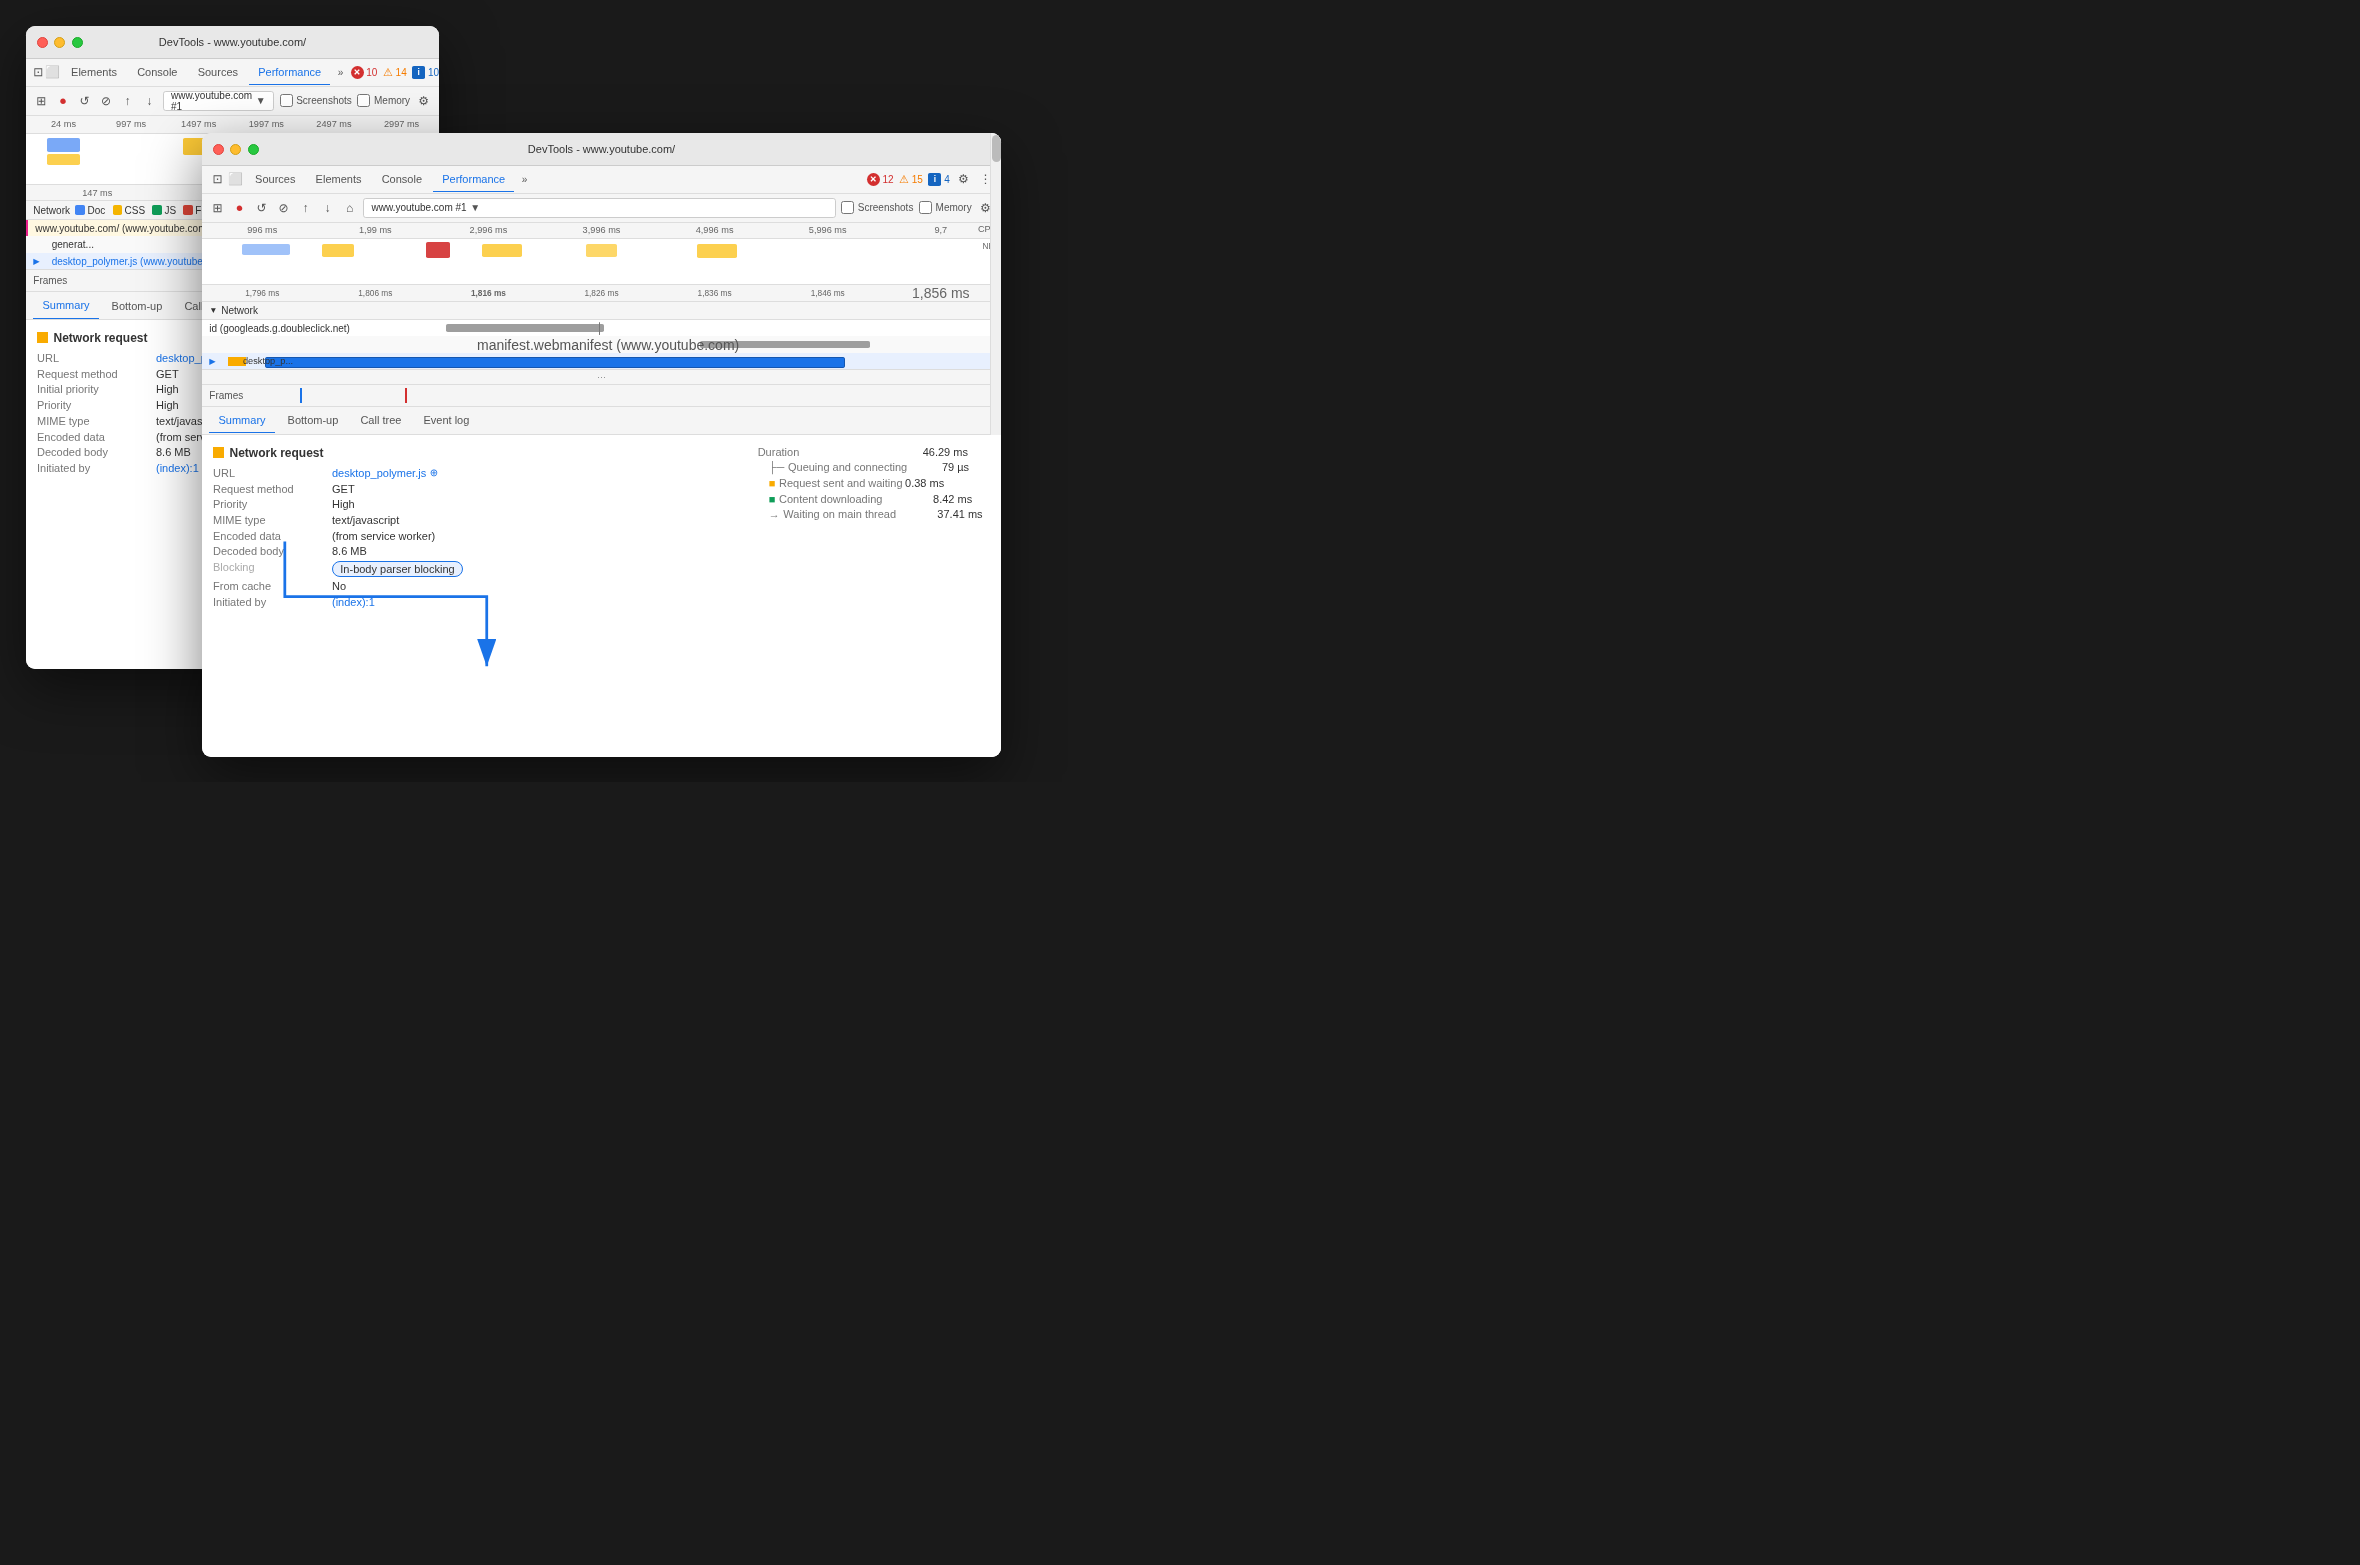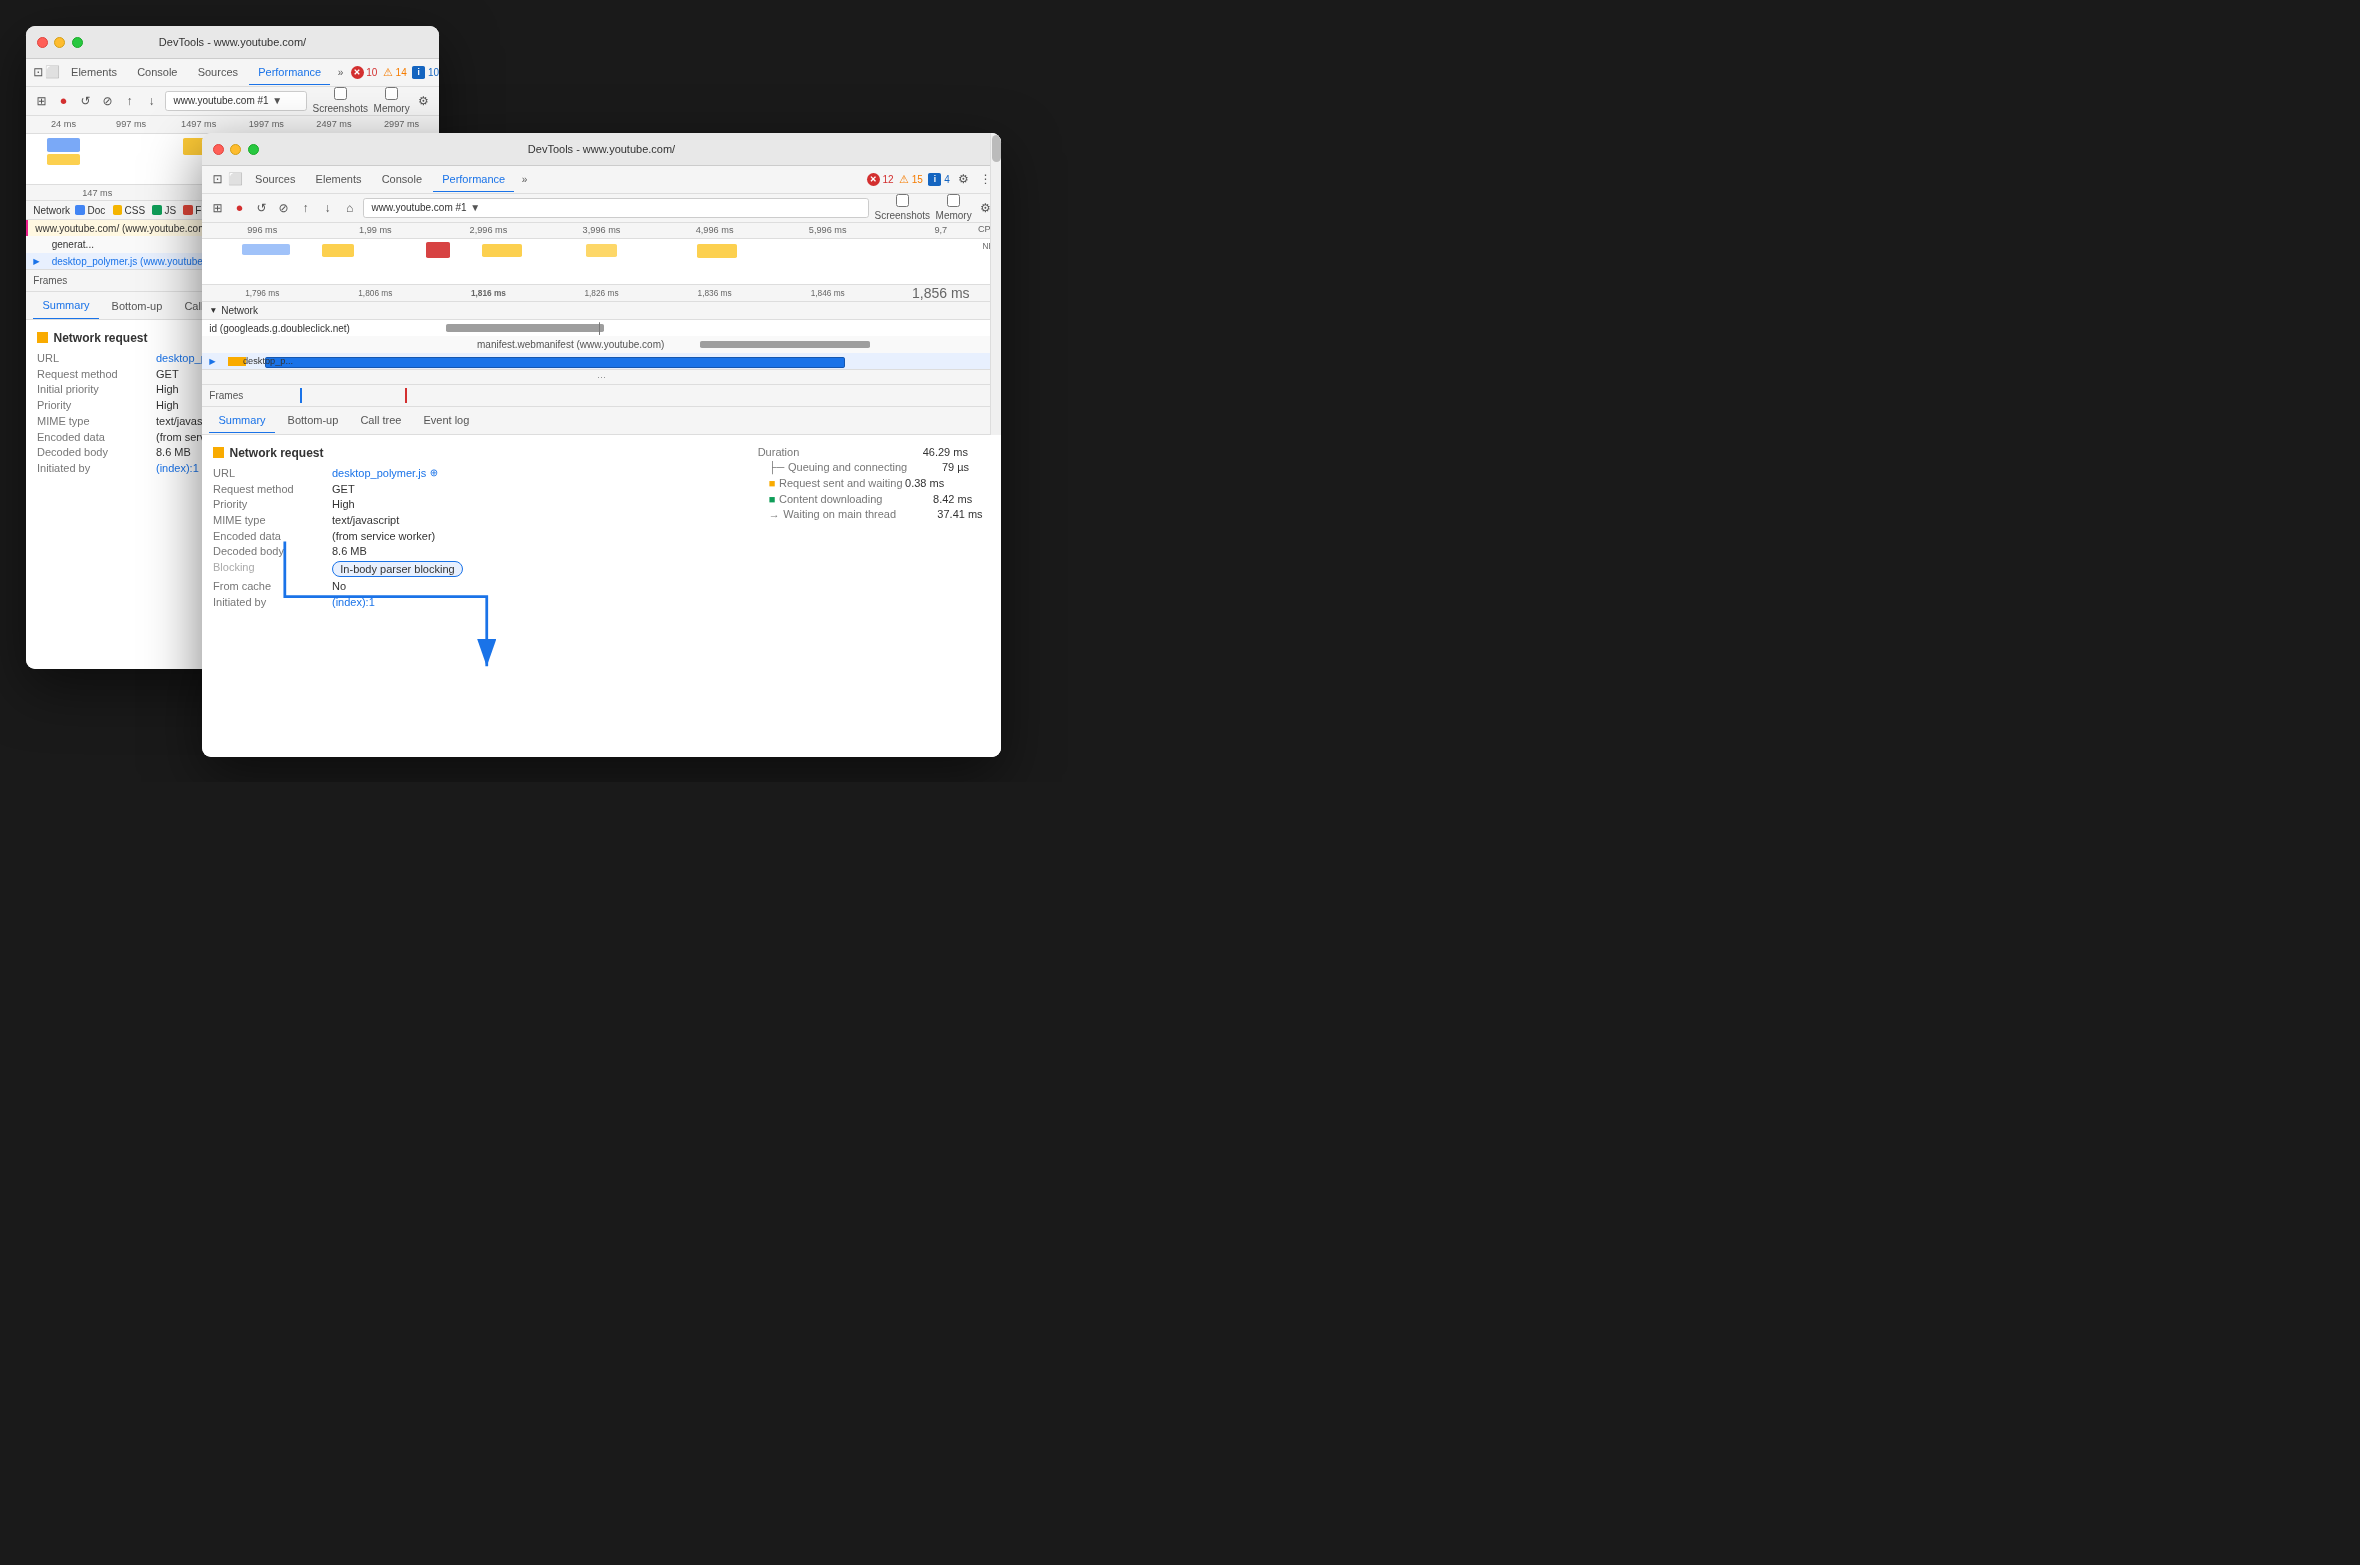"Screenshots" .checkbox-group { flex-direction: column -> none }
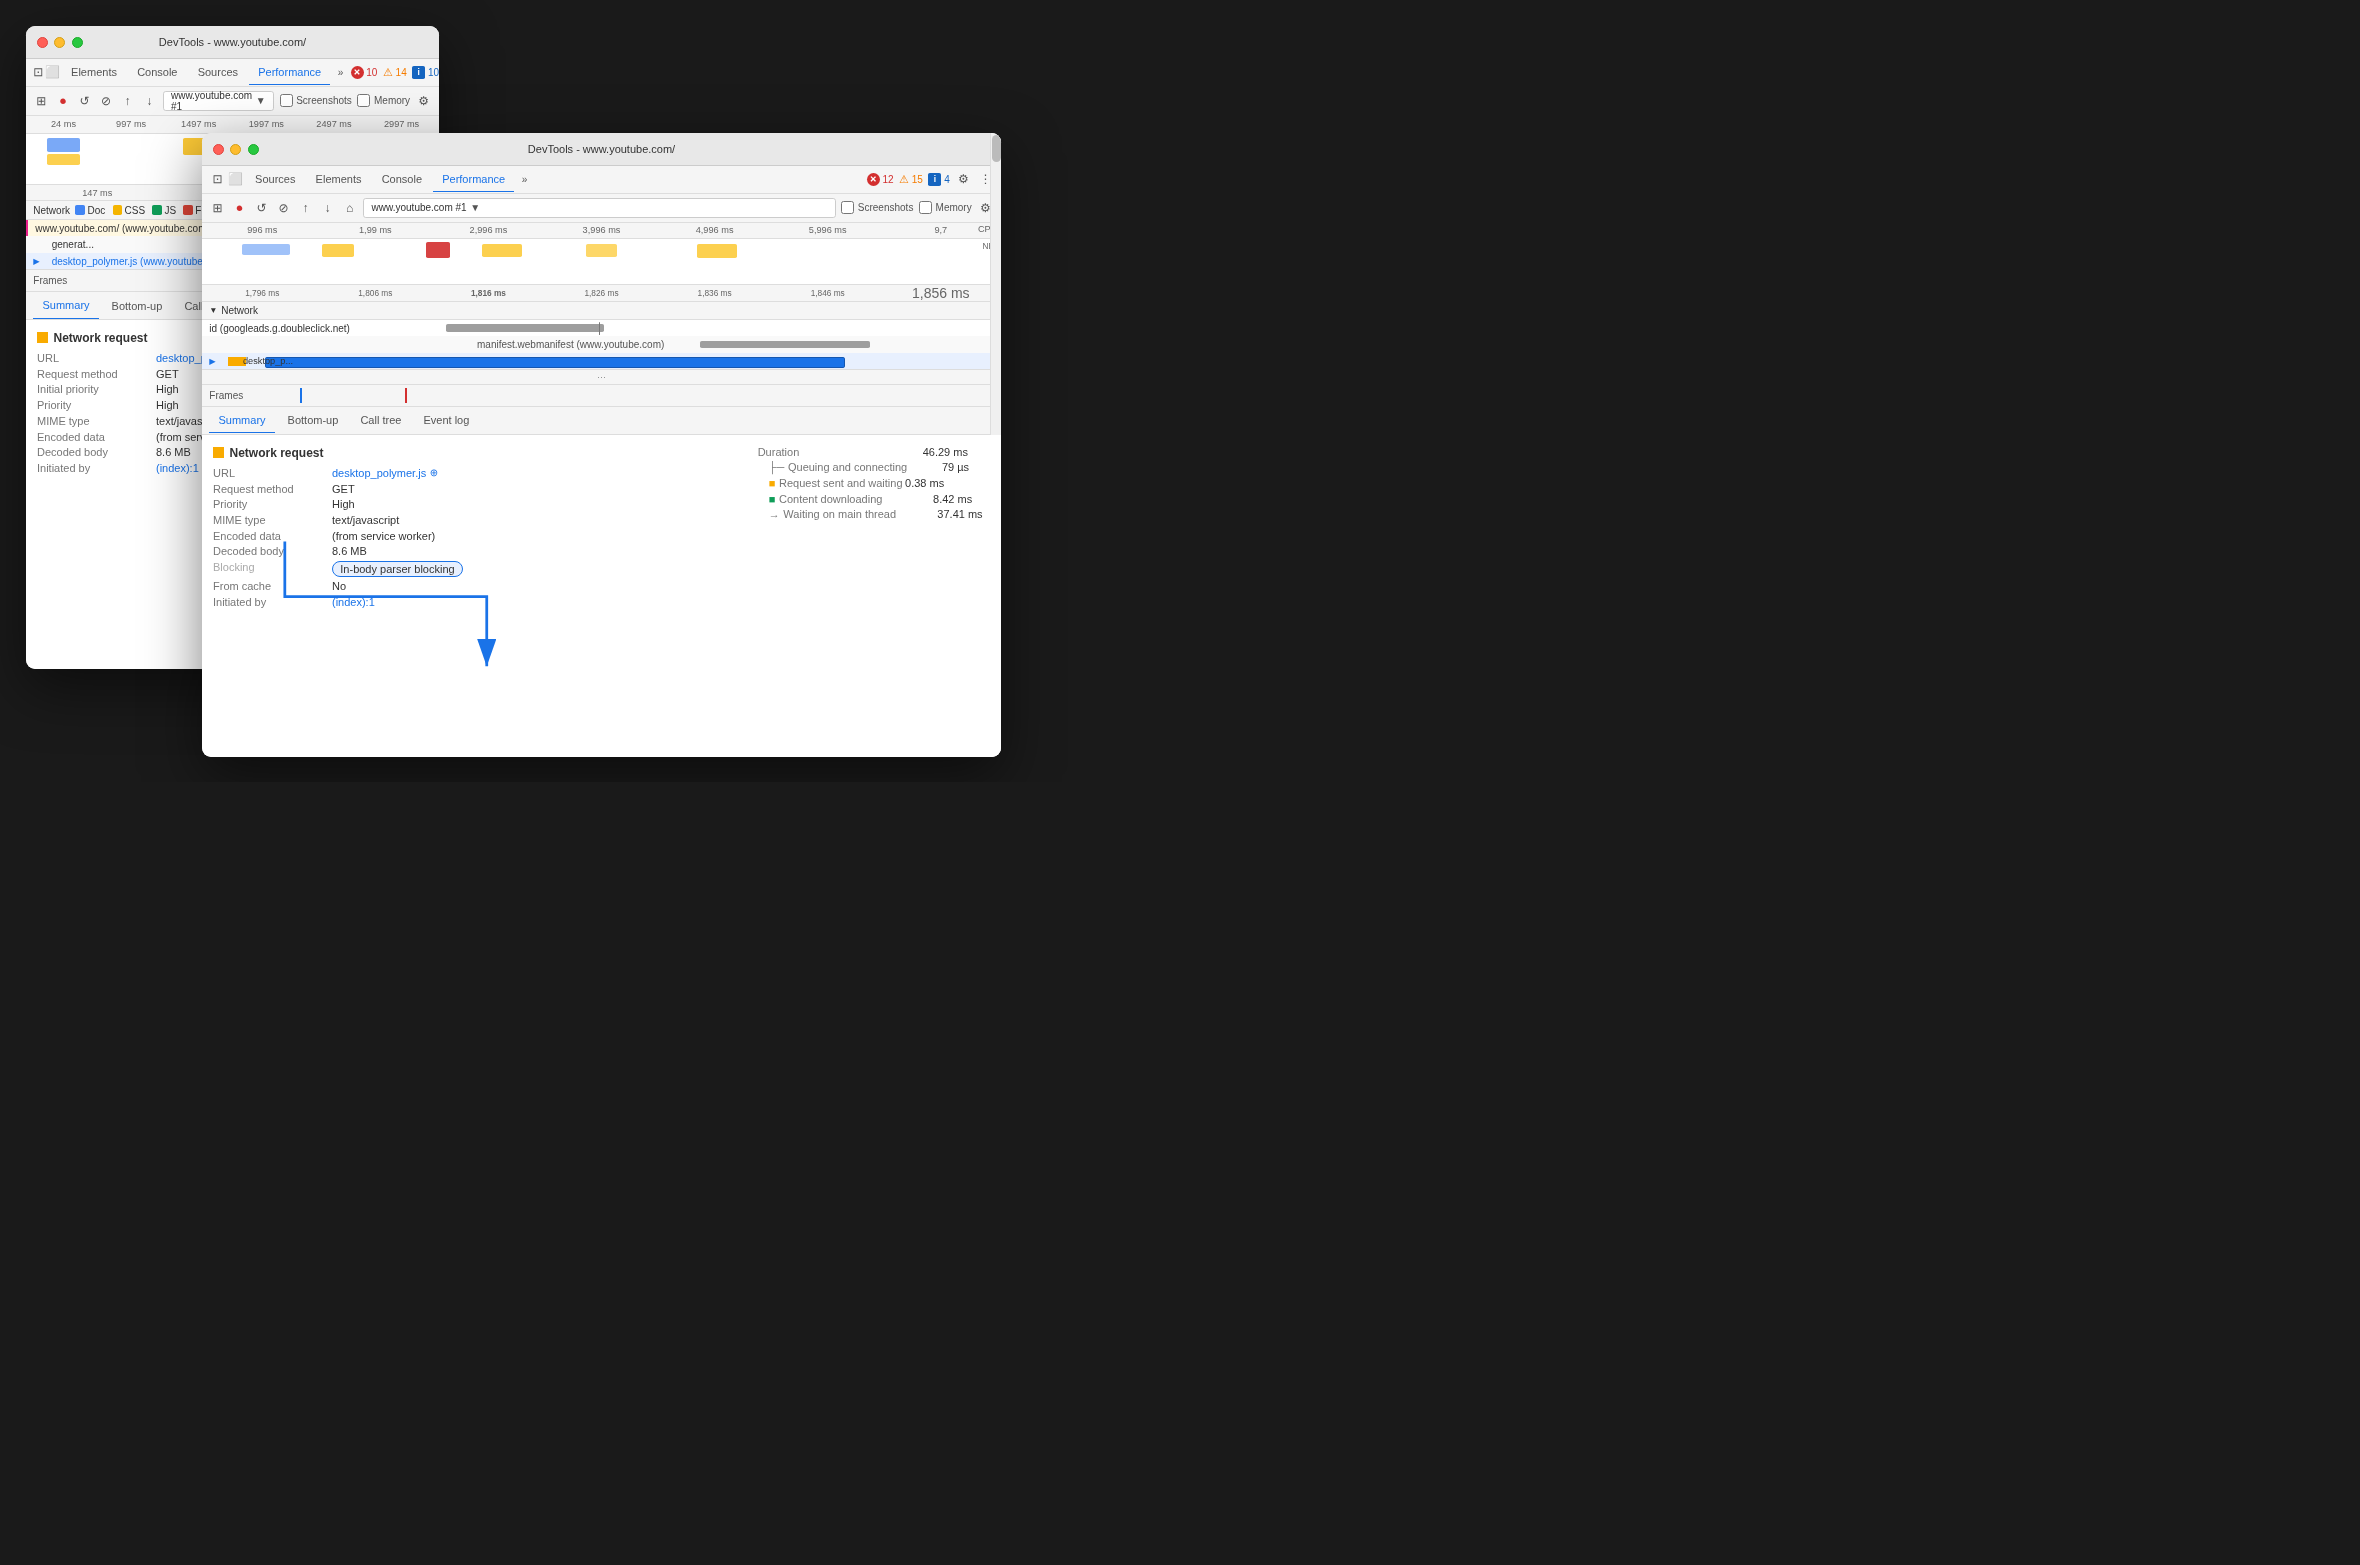"manifest.webmanifest (www.youtube.com)" div { font-size: 10px -> 14px }
